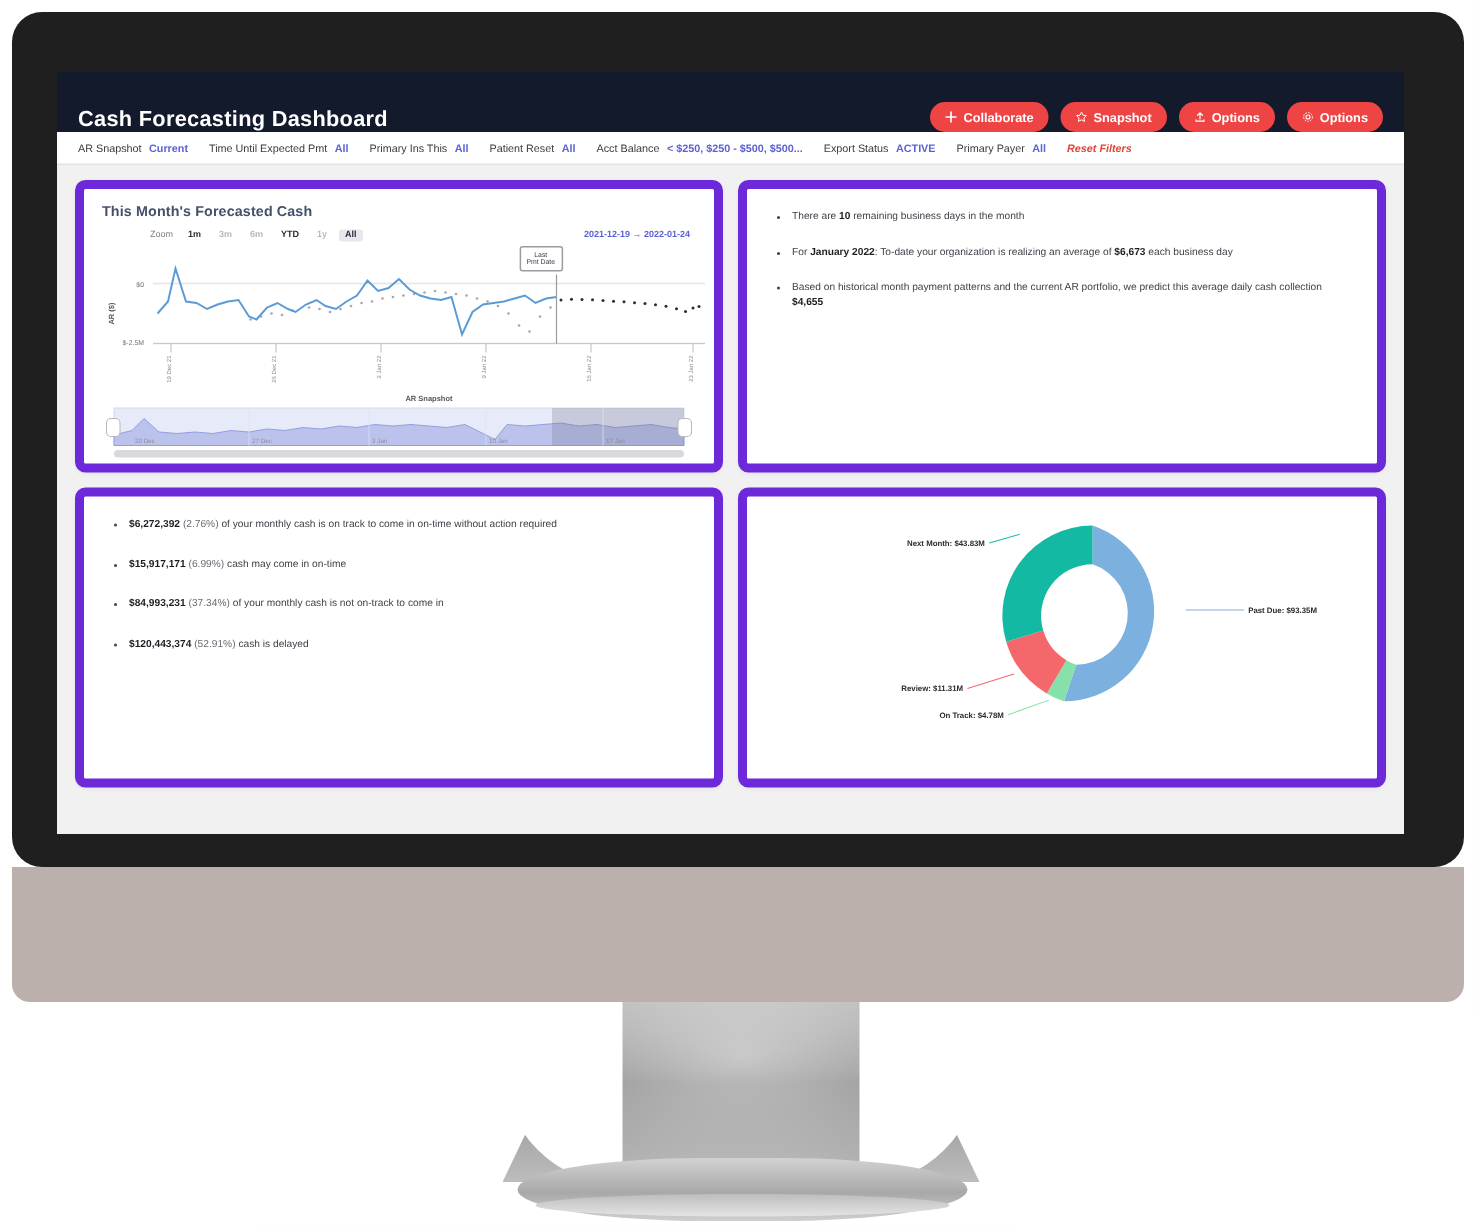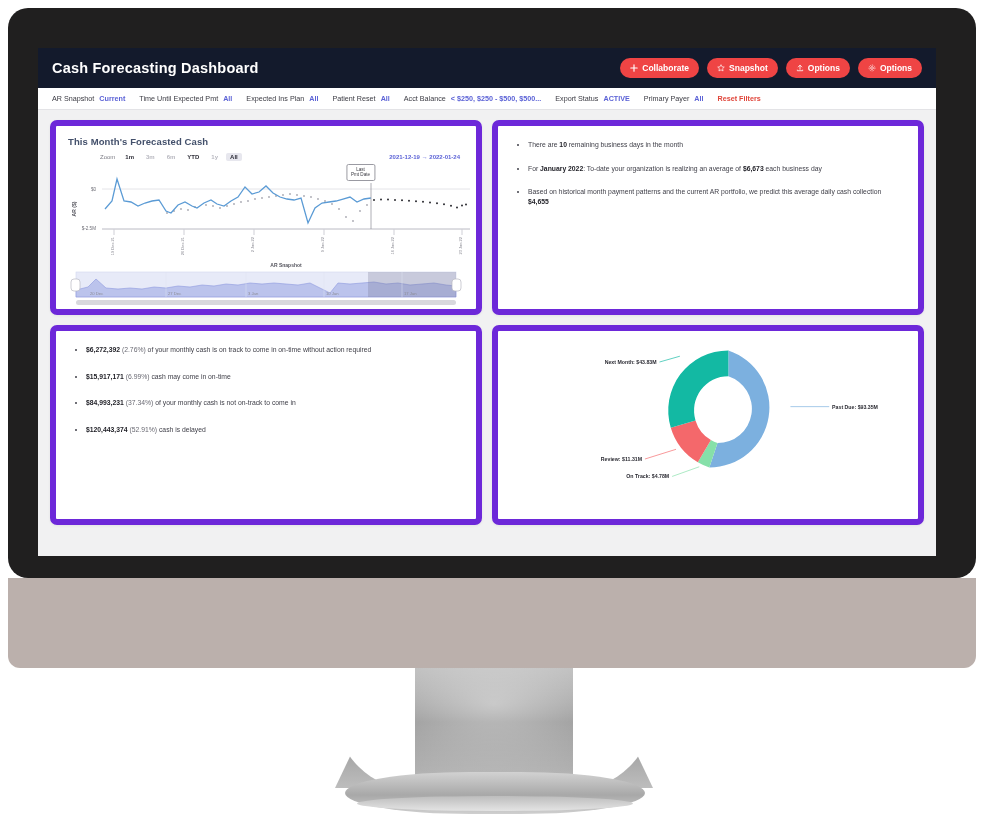"Cash Forecasting Dashboard" .titlebar { align-items: center -> flex-end }
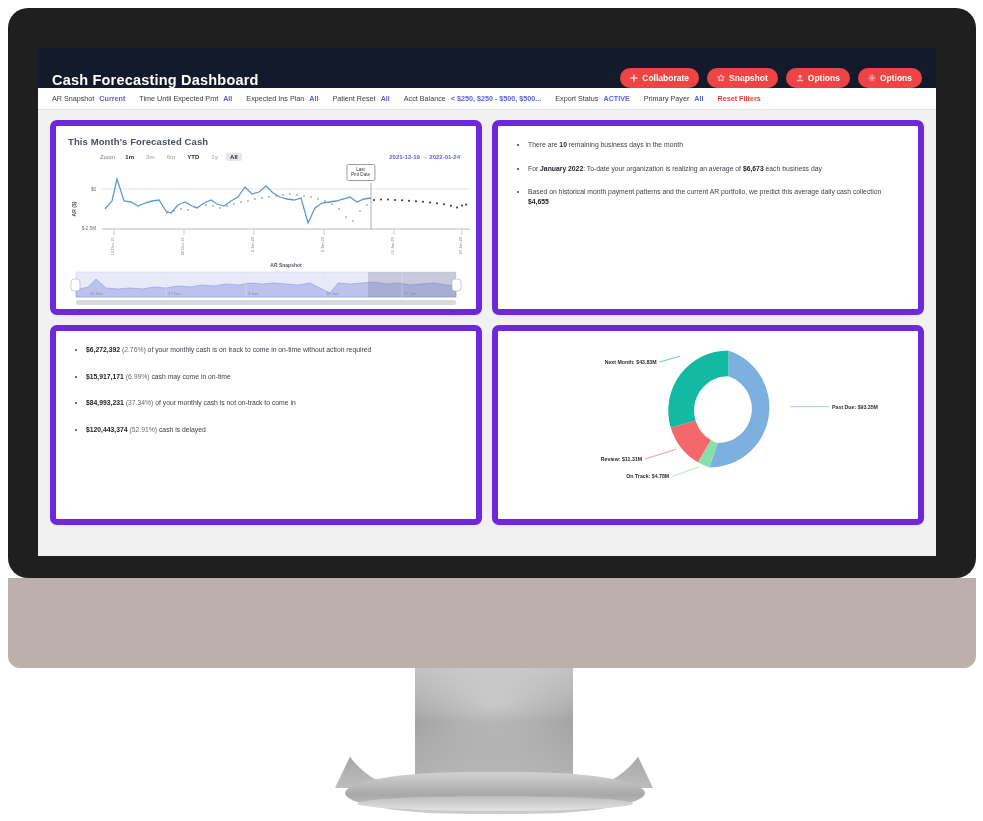"Expected Ins Plan" span.filt-label { text: Expected Ins Plan -> Primary Ins This }
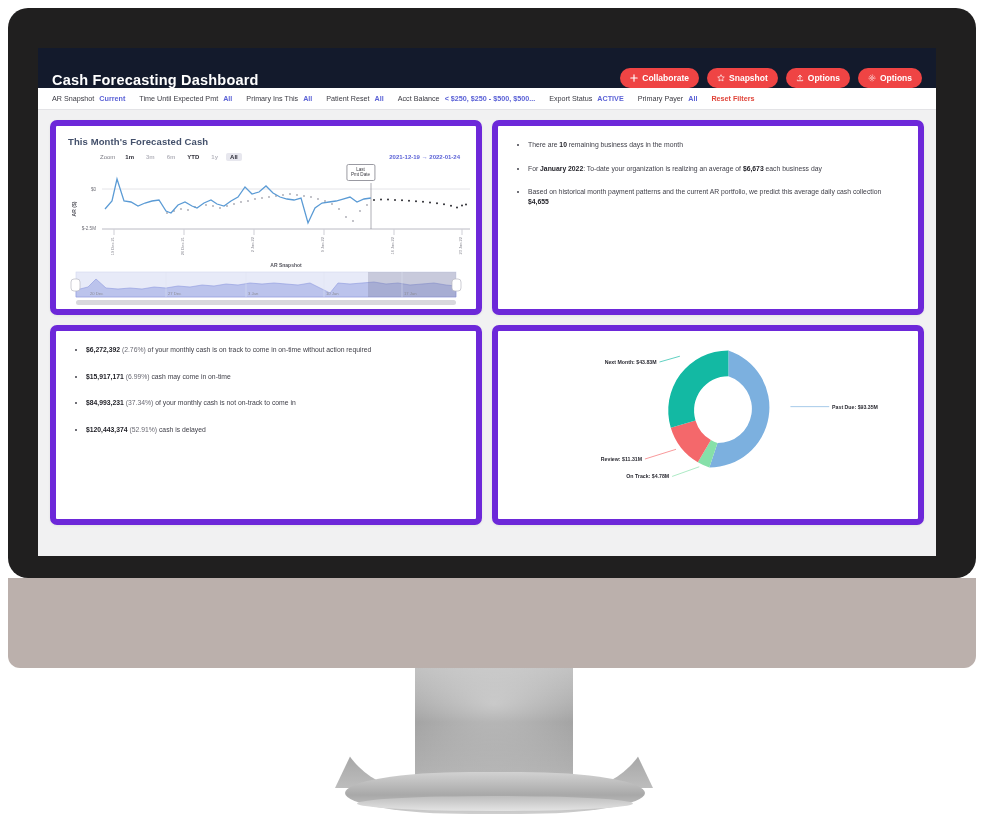"Reset Filters" .reset { font-style: none -> italic }
